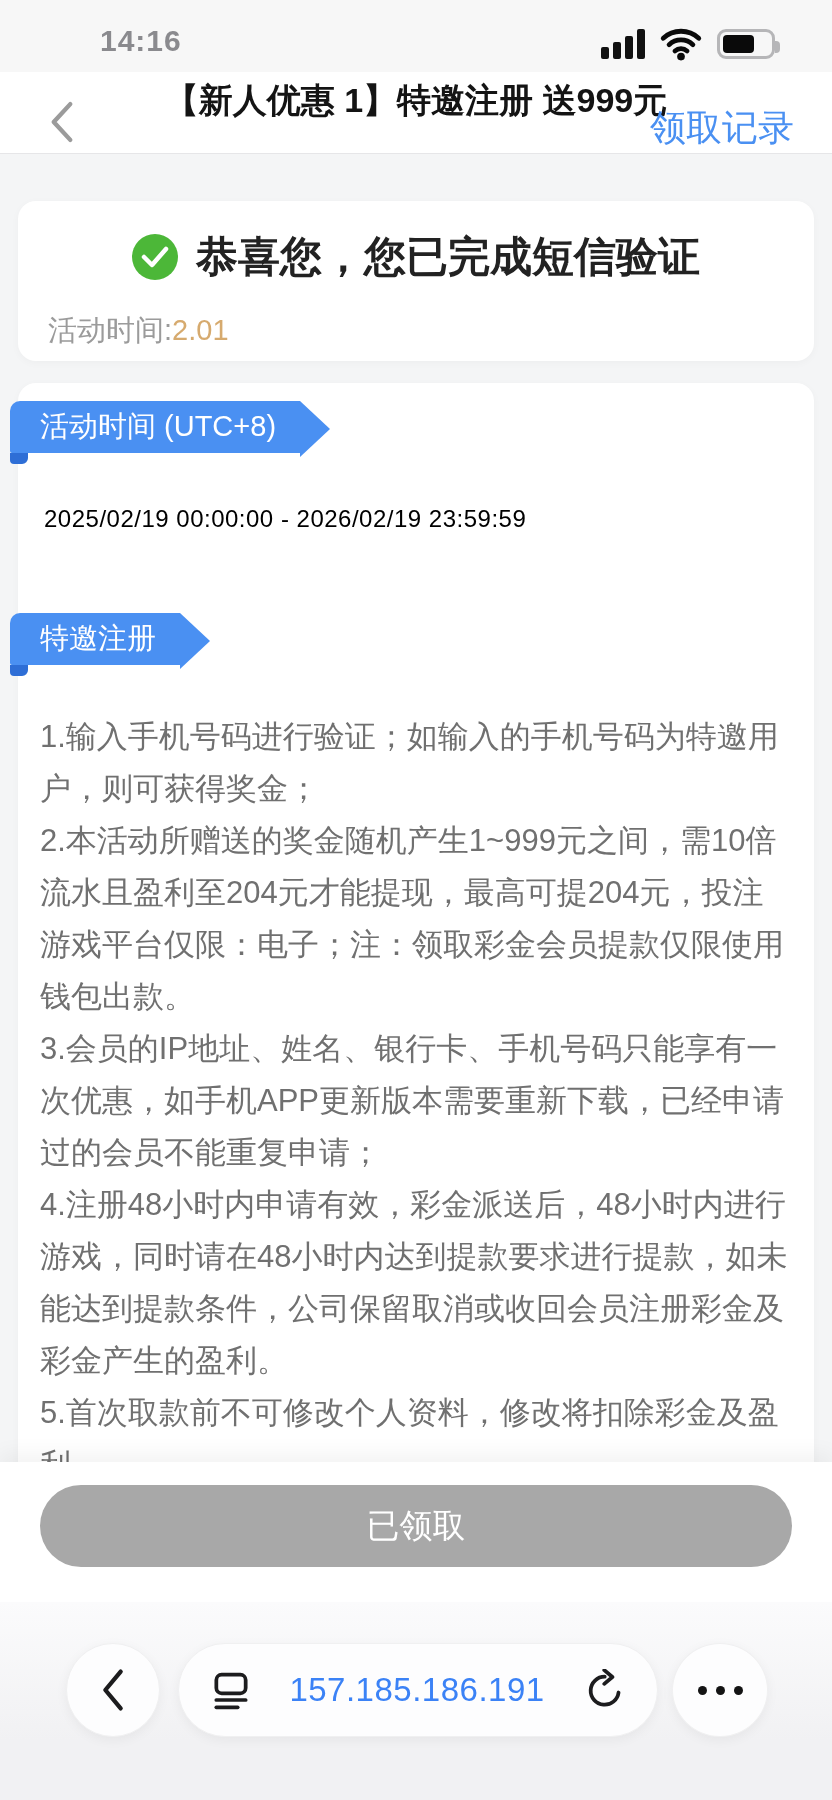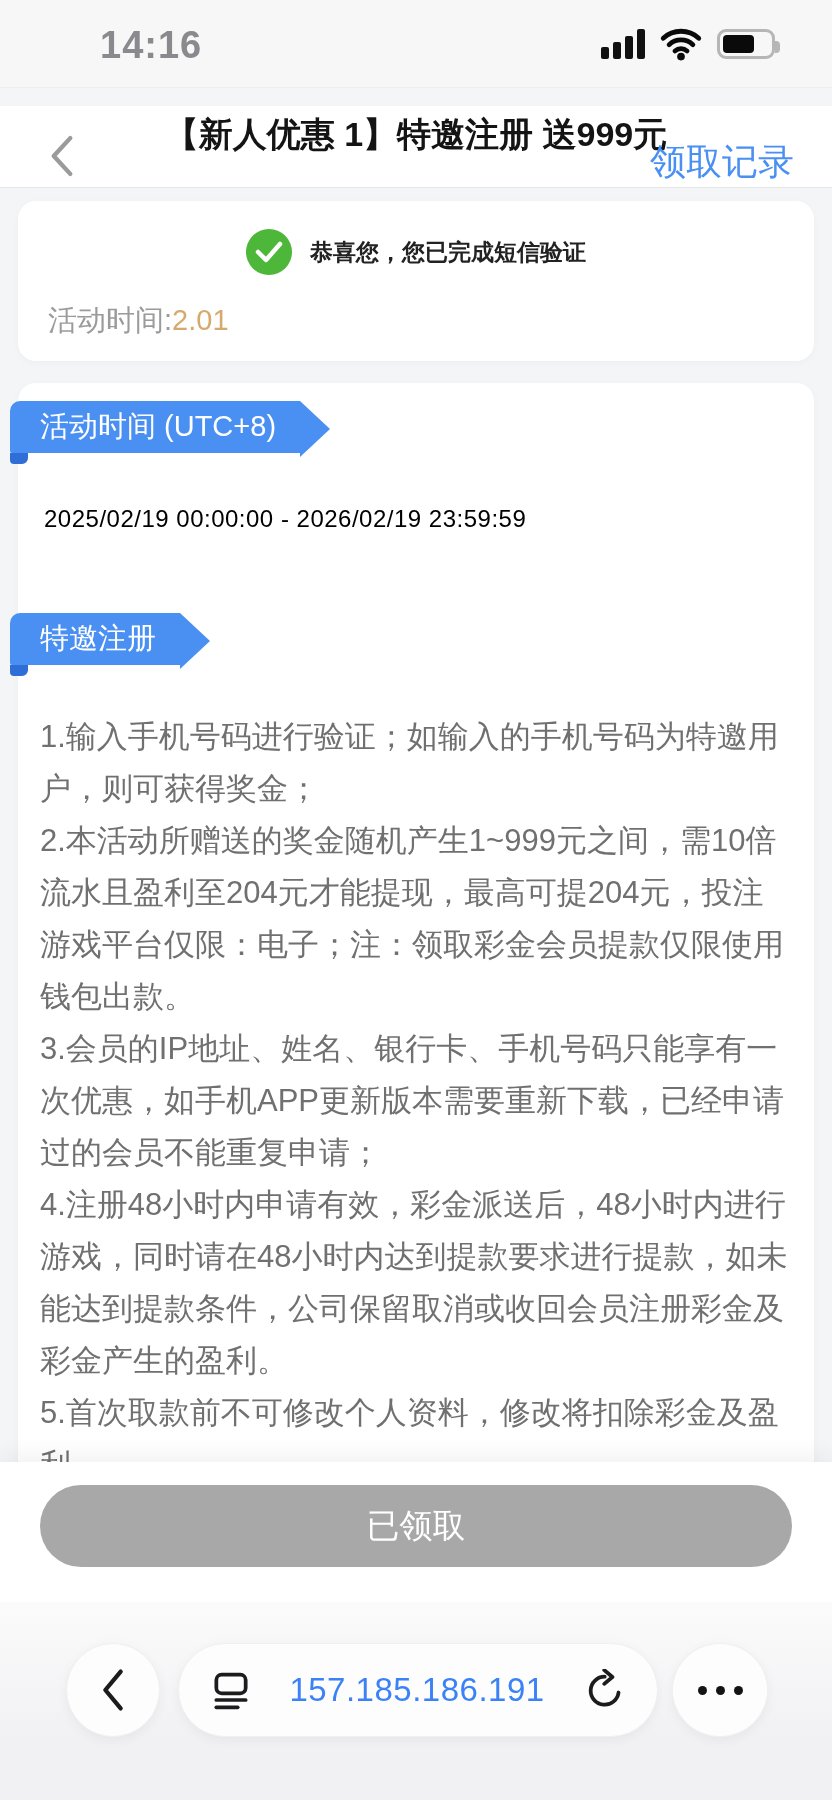"14:16" .status-time { font-size: 38px -> 30px }
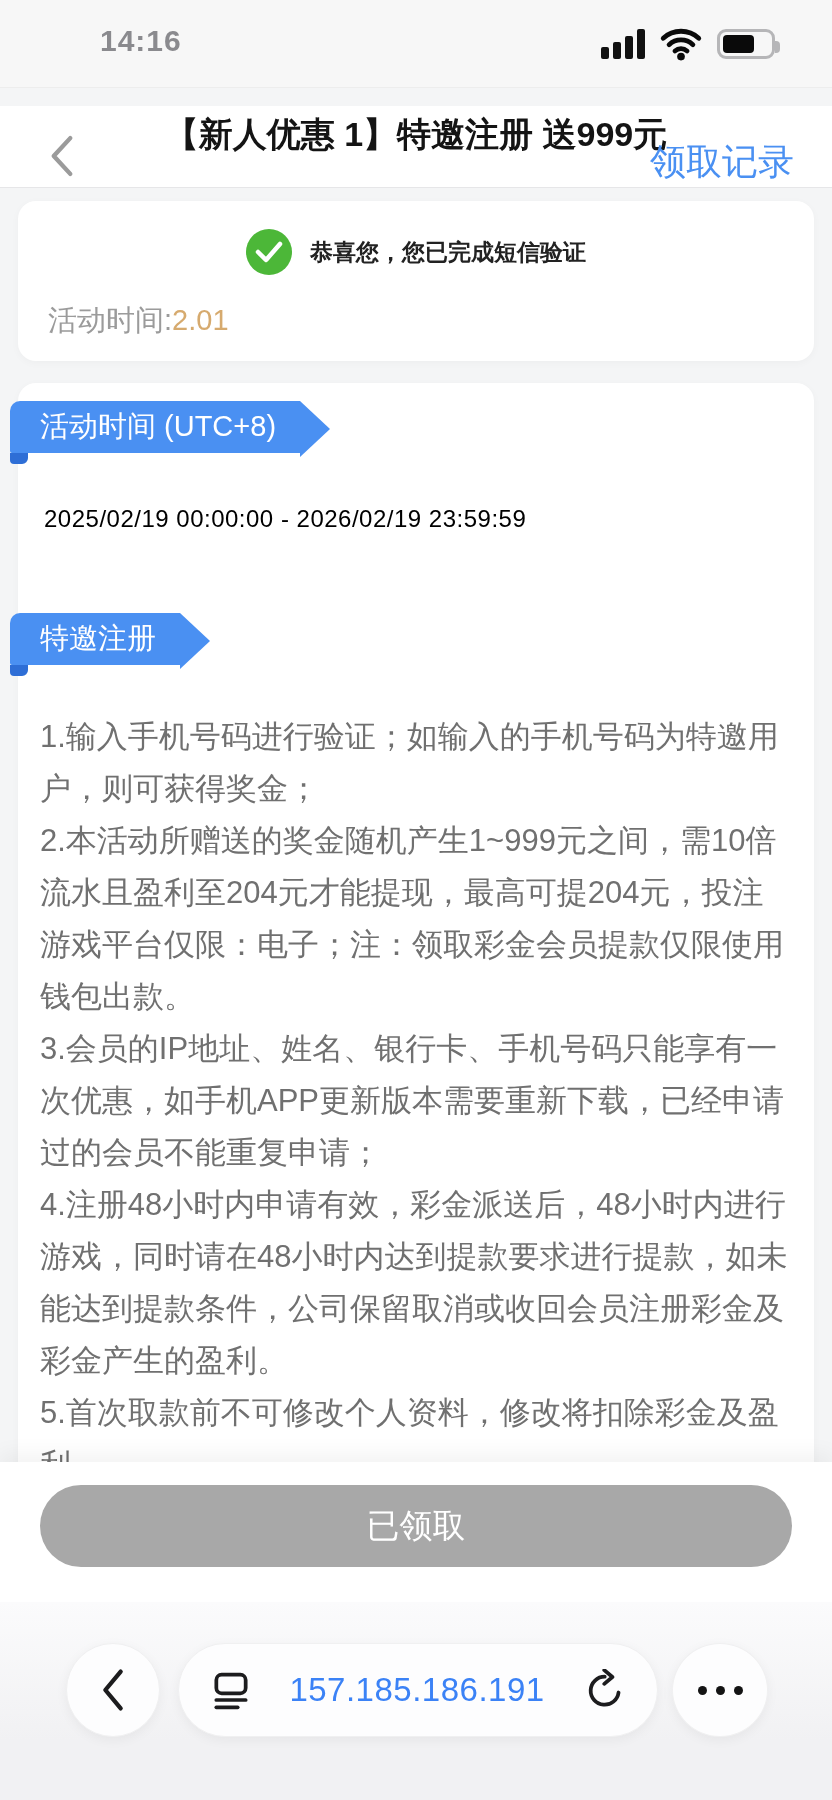"【新人优惠 1】特邀注册 送999元" .nav-bar { top: 106px -> 72px }
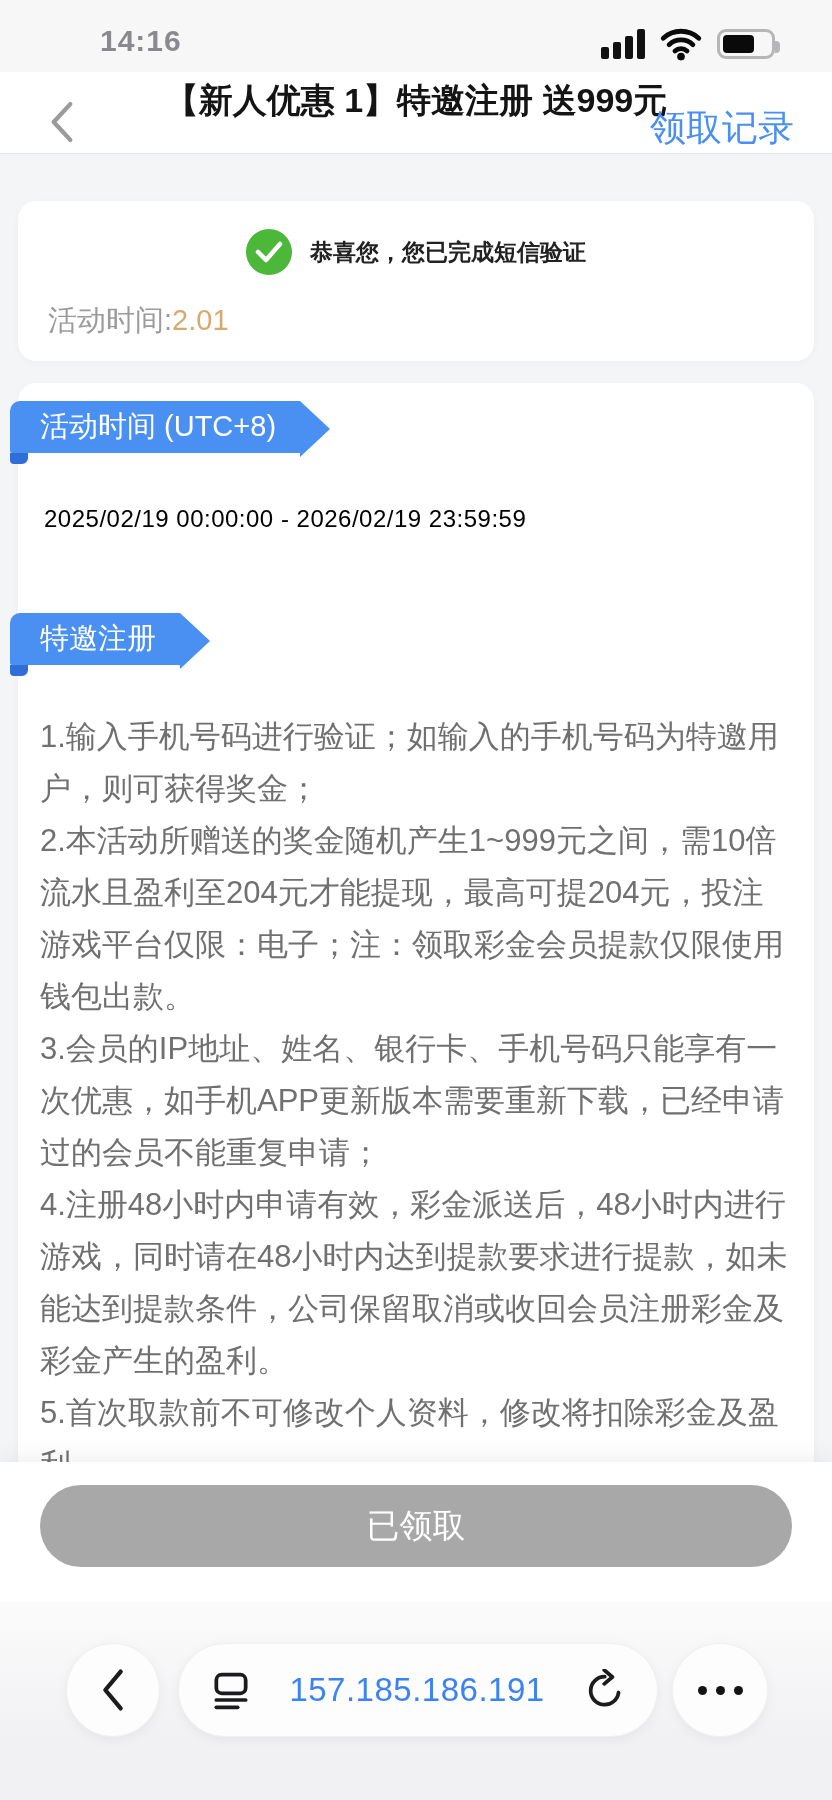"恭喜您，您已完成短信验证" .success-text { font-size: 23px -> 42px }
